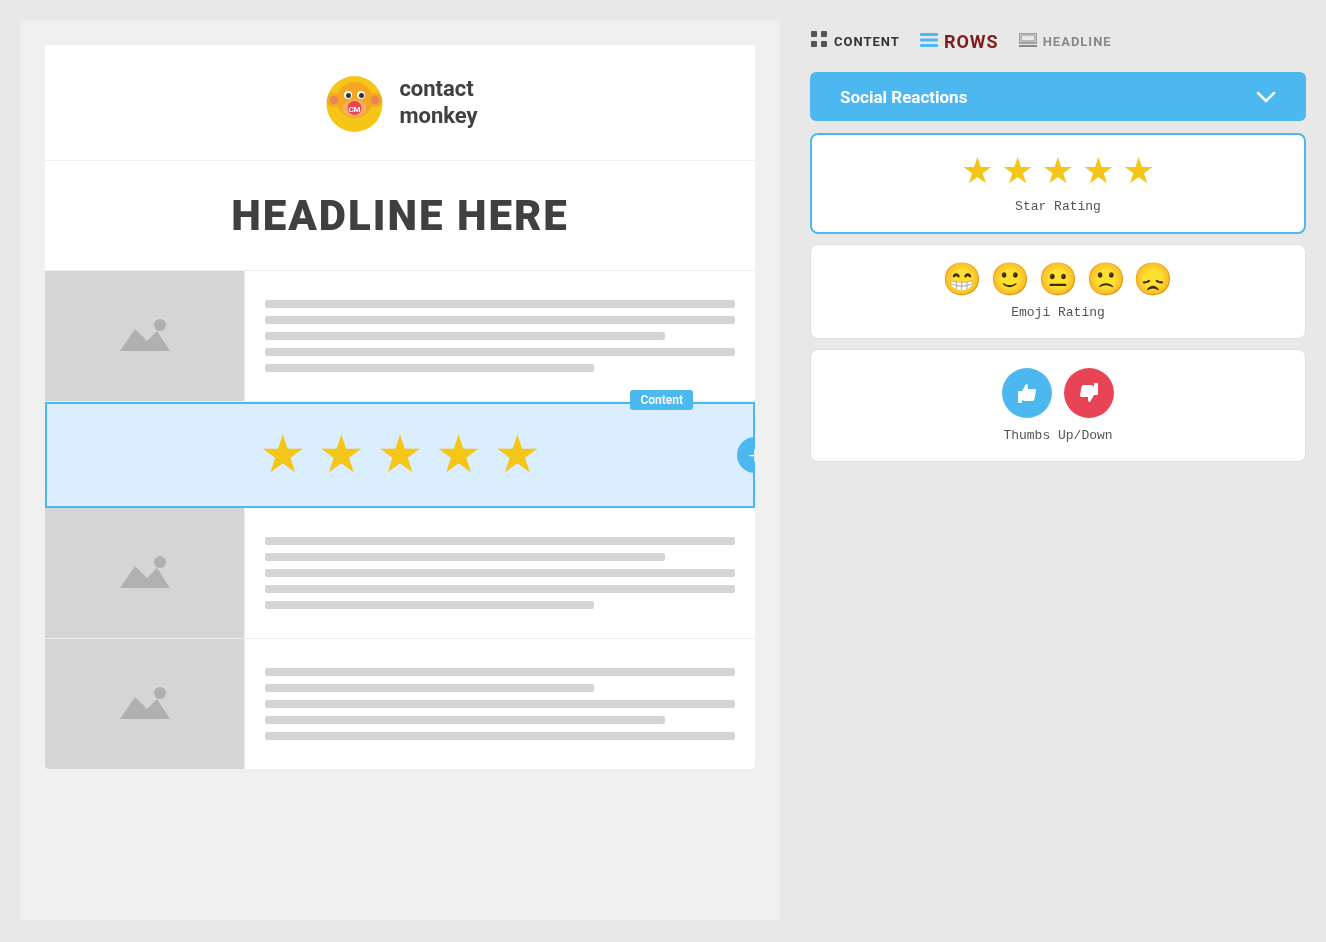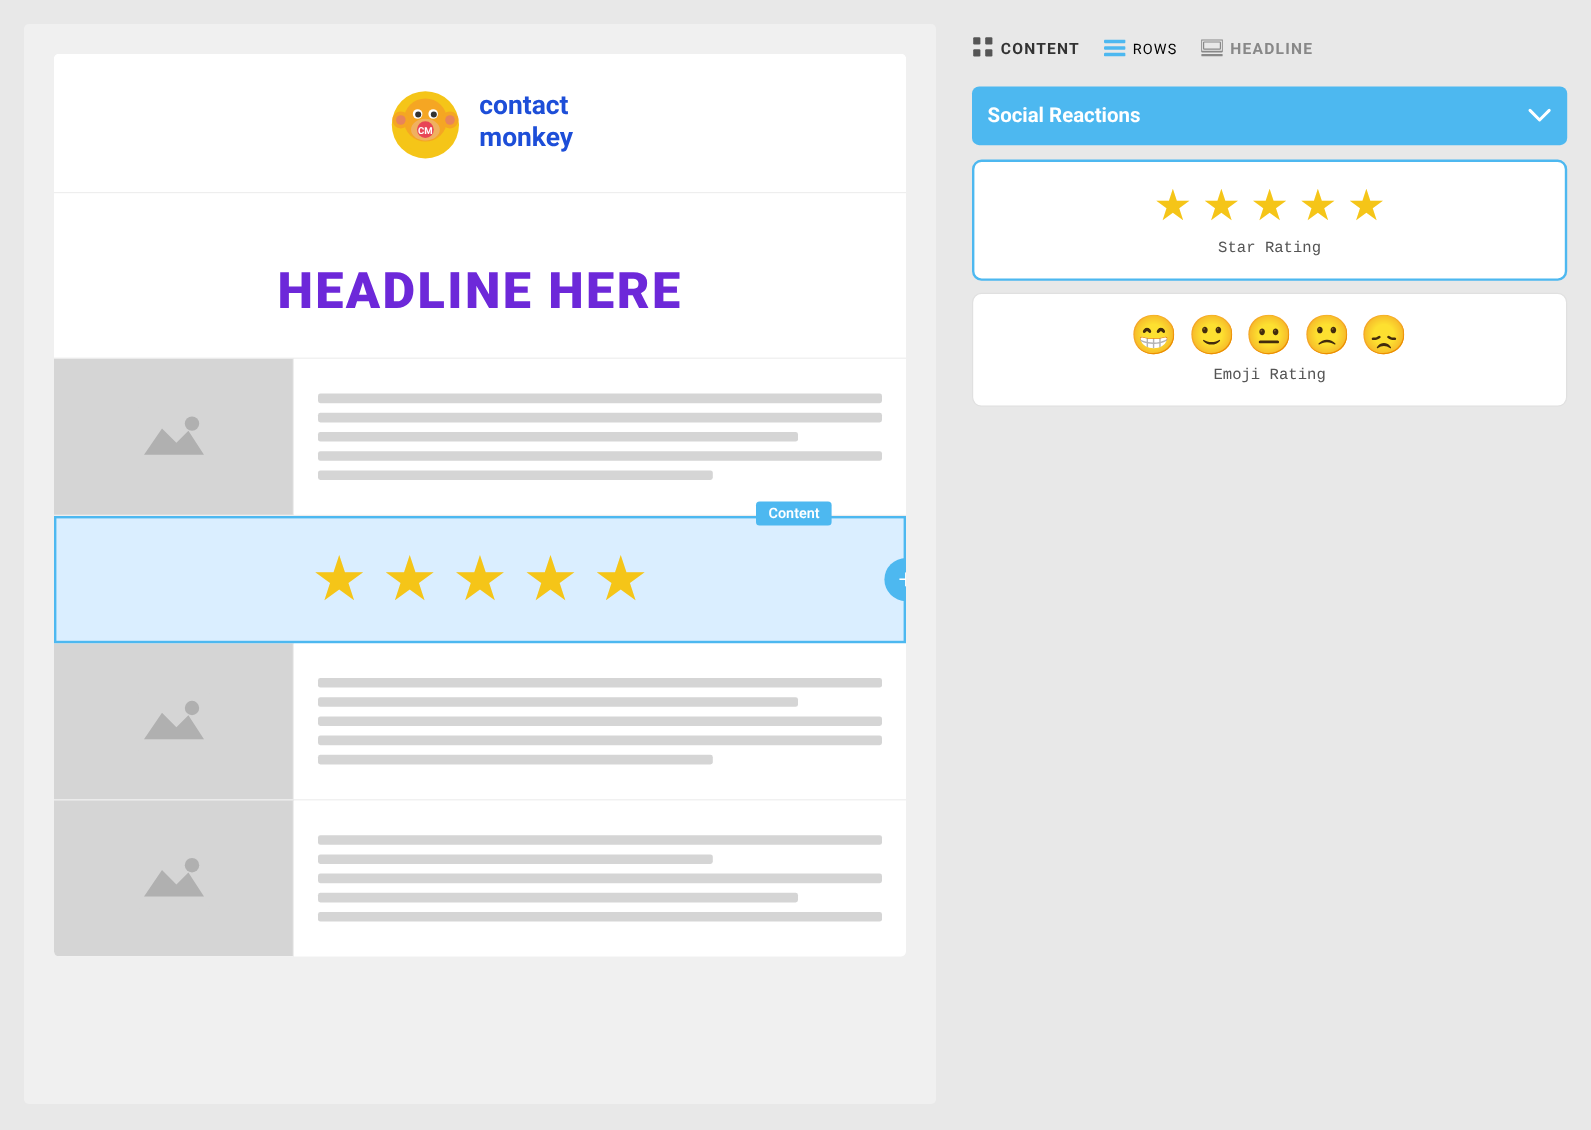"ROWS" span { color: #000000 -> #7f1d1d; font-size: 12px -> 18px; font-weight: 400 -> 700 }
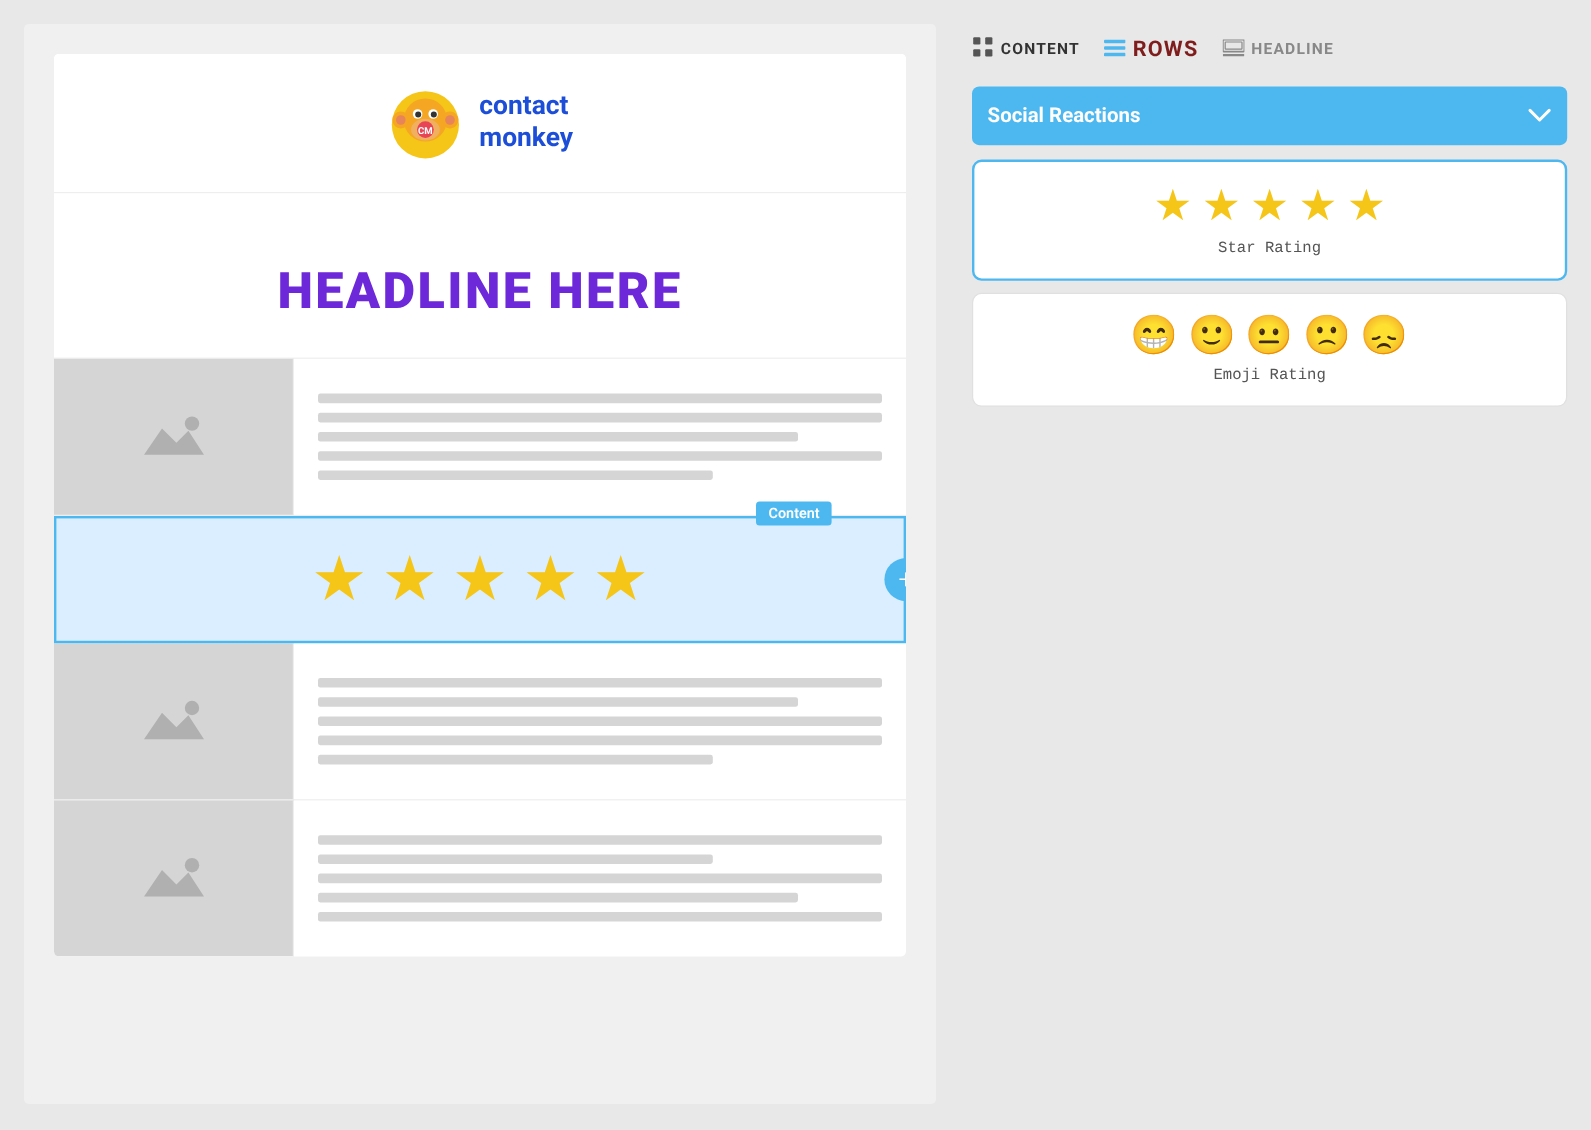"contact" .logo-text { color: #1d4ed8 -> #404040 }
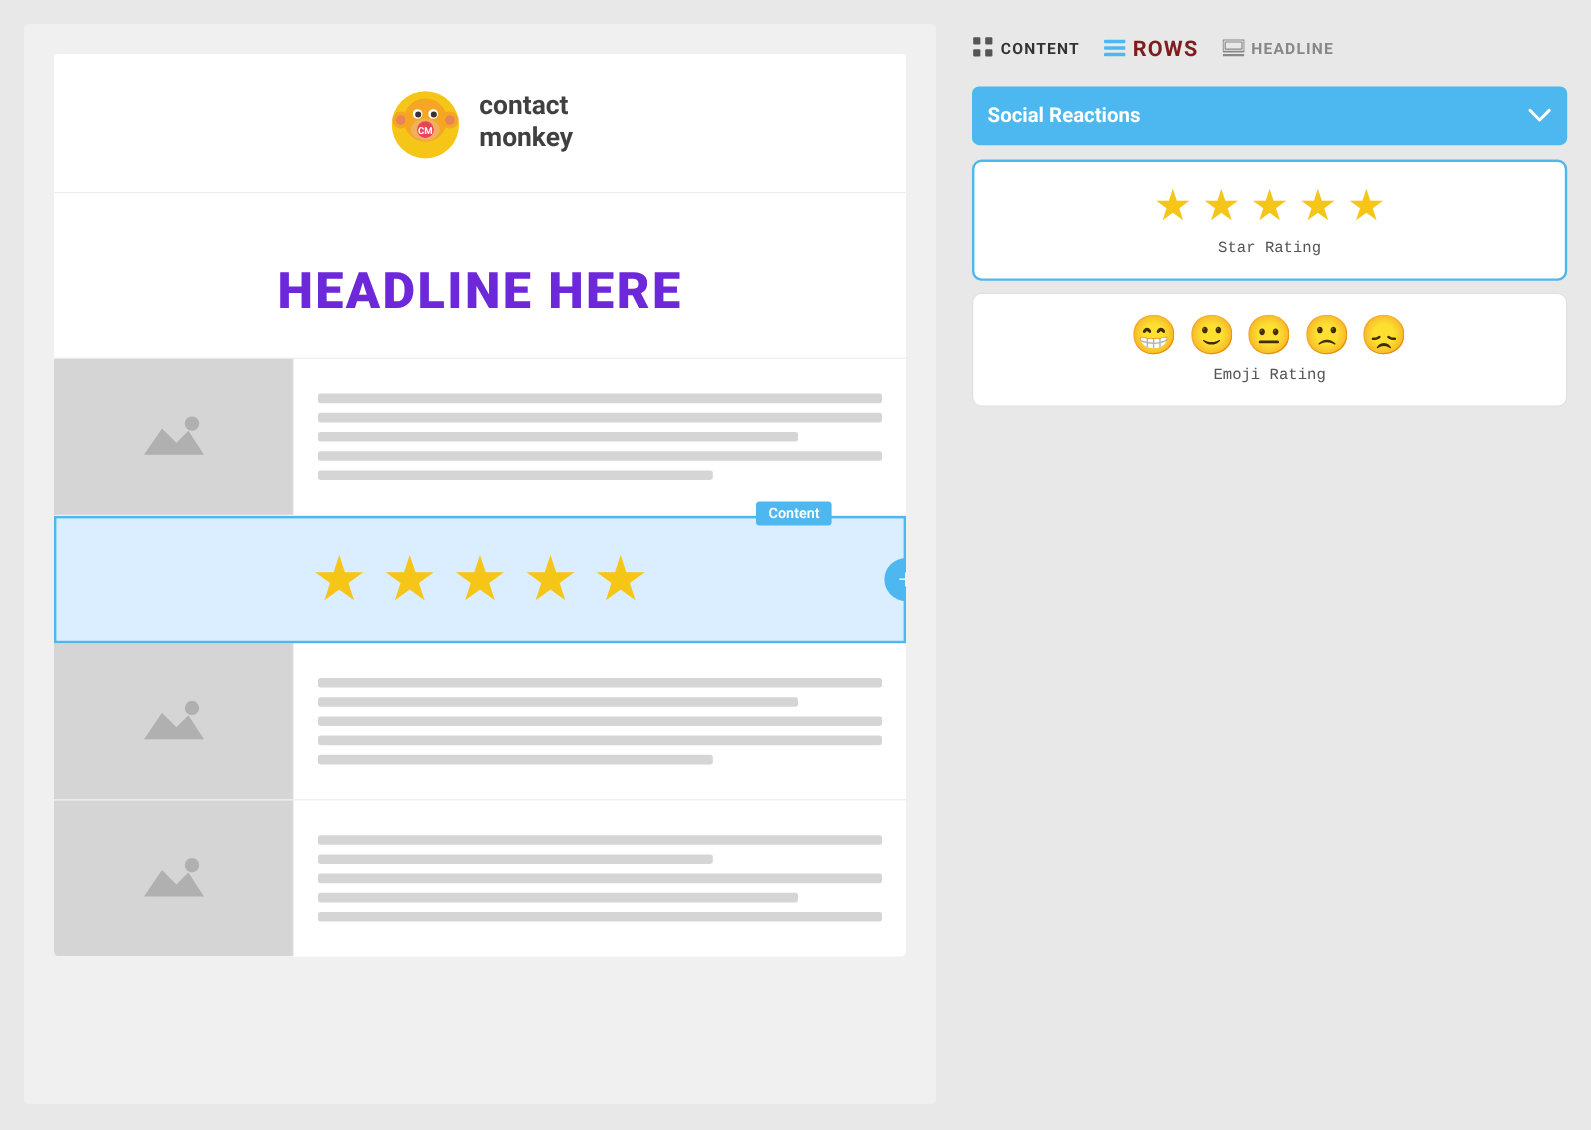"Social Reactions" .social-reactions-header { padding: 14px 13px -> 14px 30px }
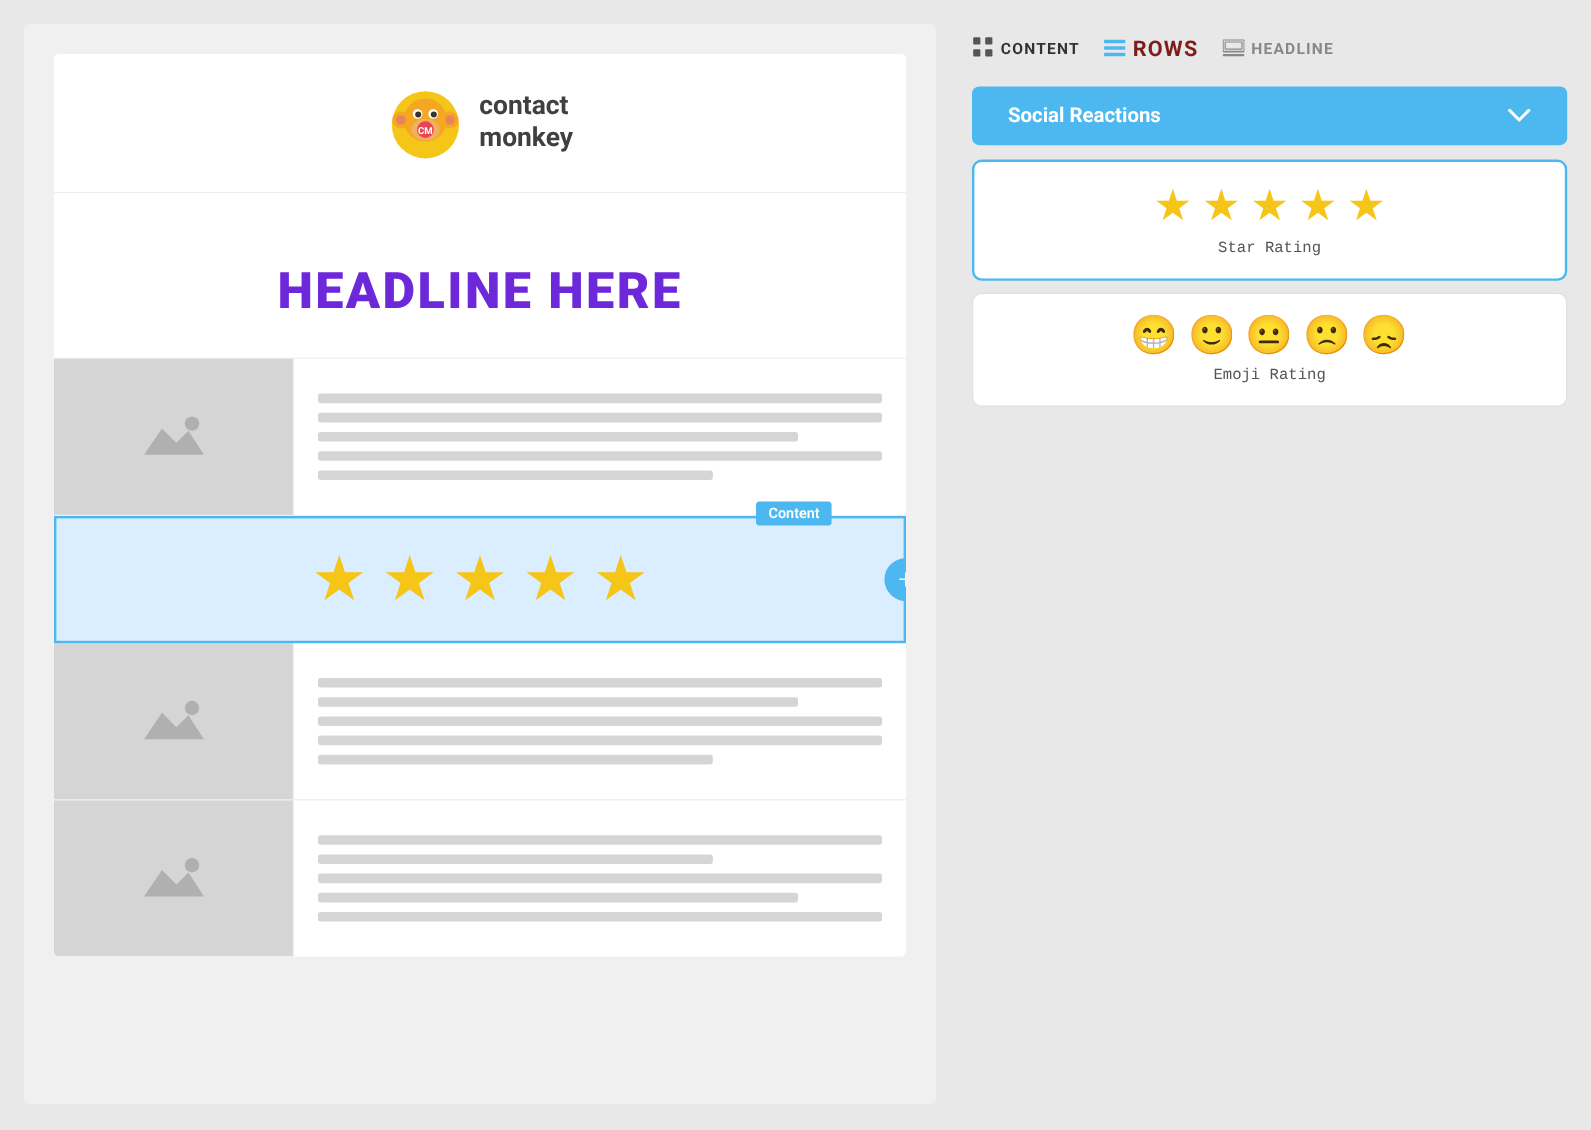"HEADLINE HERE" .email-headline { color: #6d28d9 -> #404040; margin-top: 28px -> none }
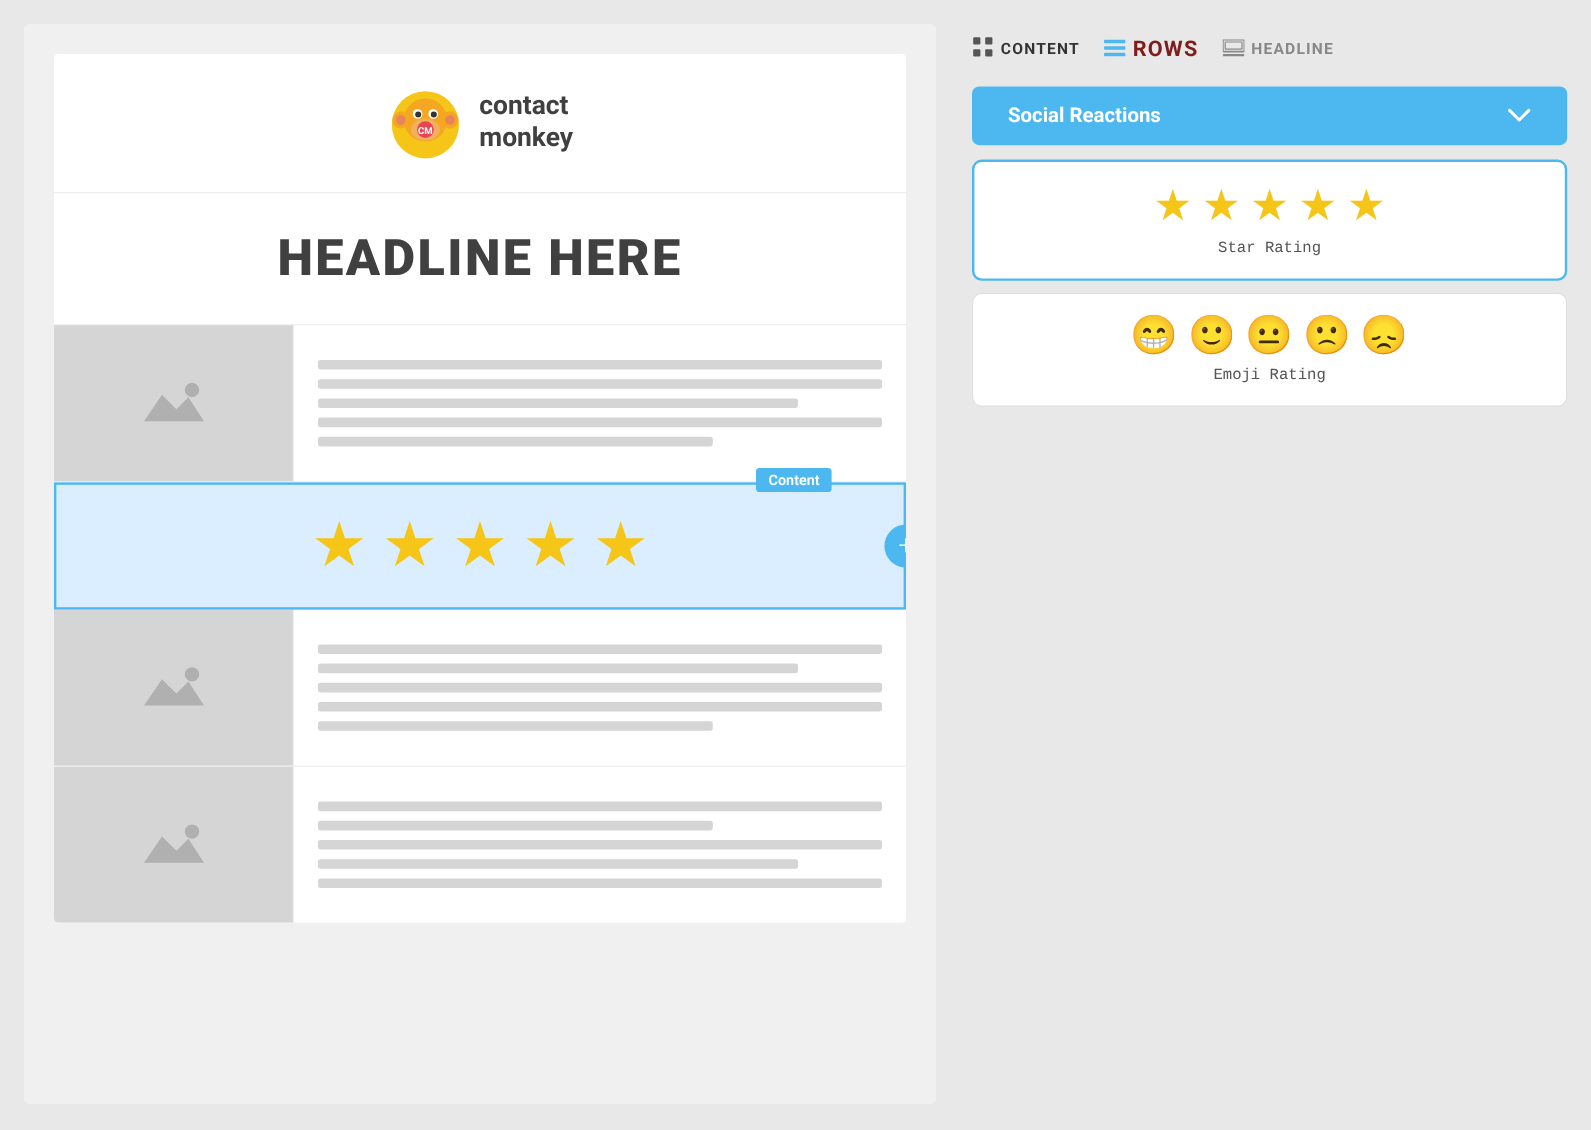"Thumbs Up/Down" div.rating-card { html: none -> <div> <div> <div> <svg> <path></path> </svg> </div> <div> <svg> <path></path> </svg> </div> </div> <div>Thumbs Up/Down</div> </div> }
